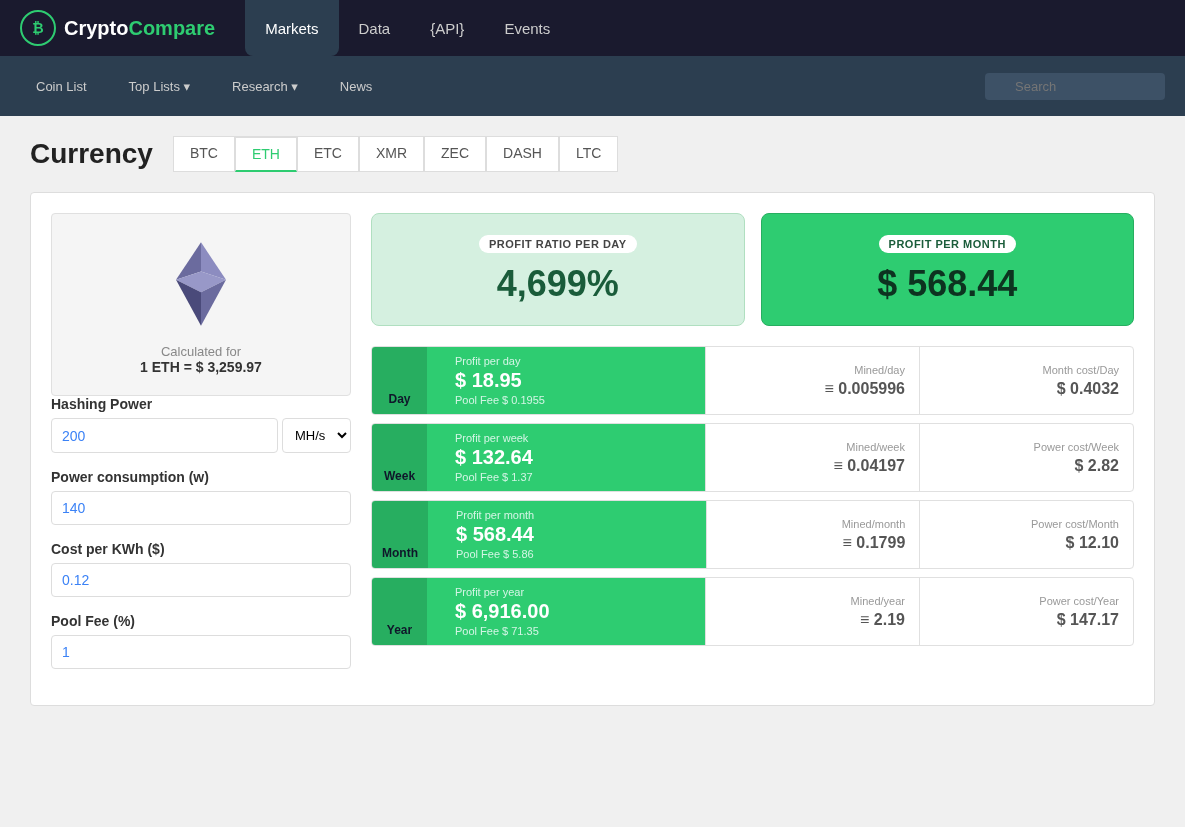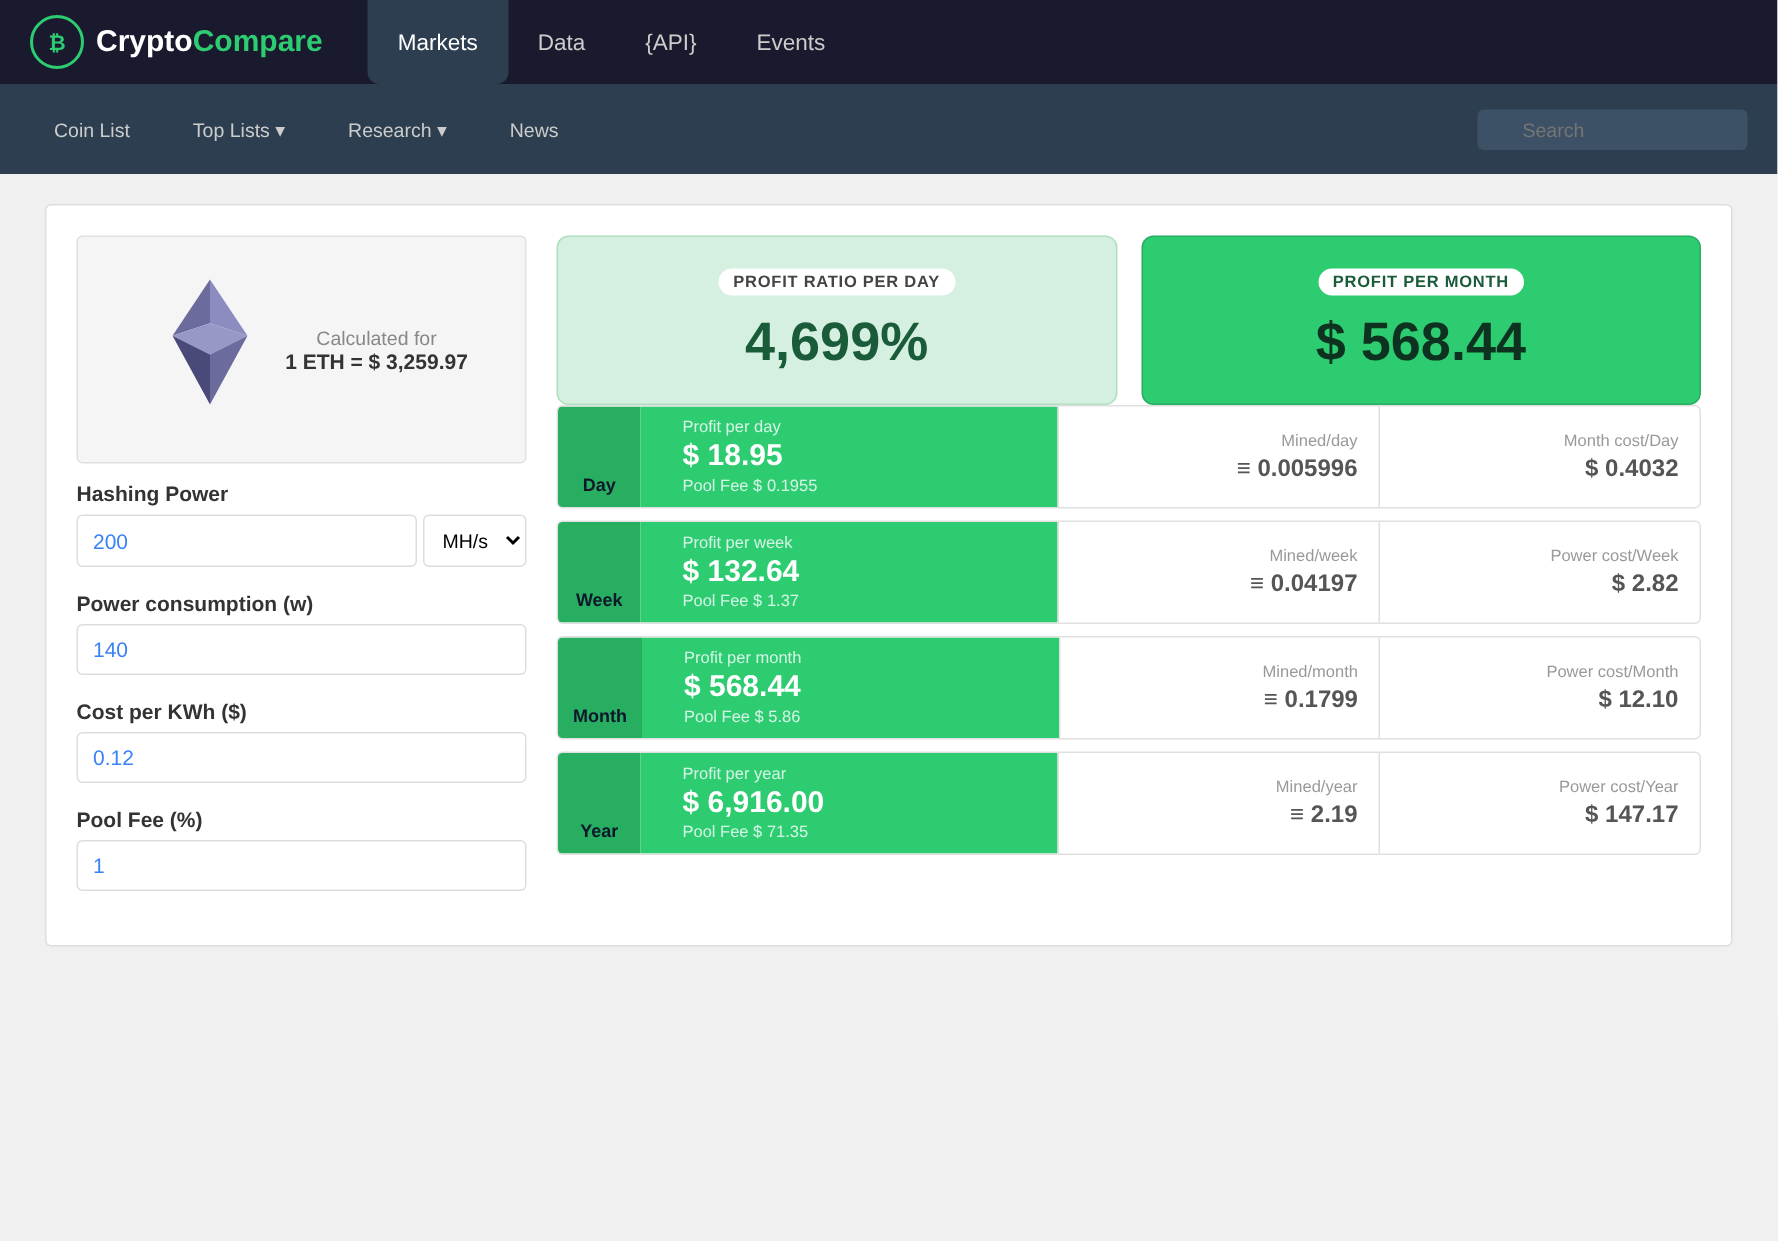"Currency" div.currency-header { html: none -> <div> <h1>Currency</h1> <div> <div>BTC</div> <div>ETH</div> <div>ETC</div> <div>XMR</div> <div>ZEC</div> <div>DASH</div> <div>LTC</div> </div> </div> }
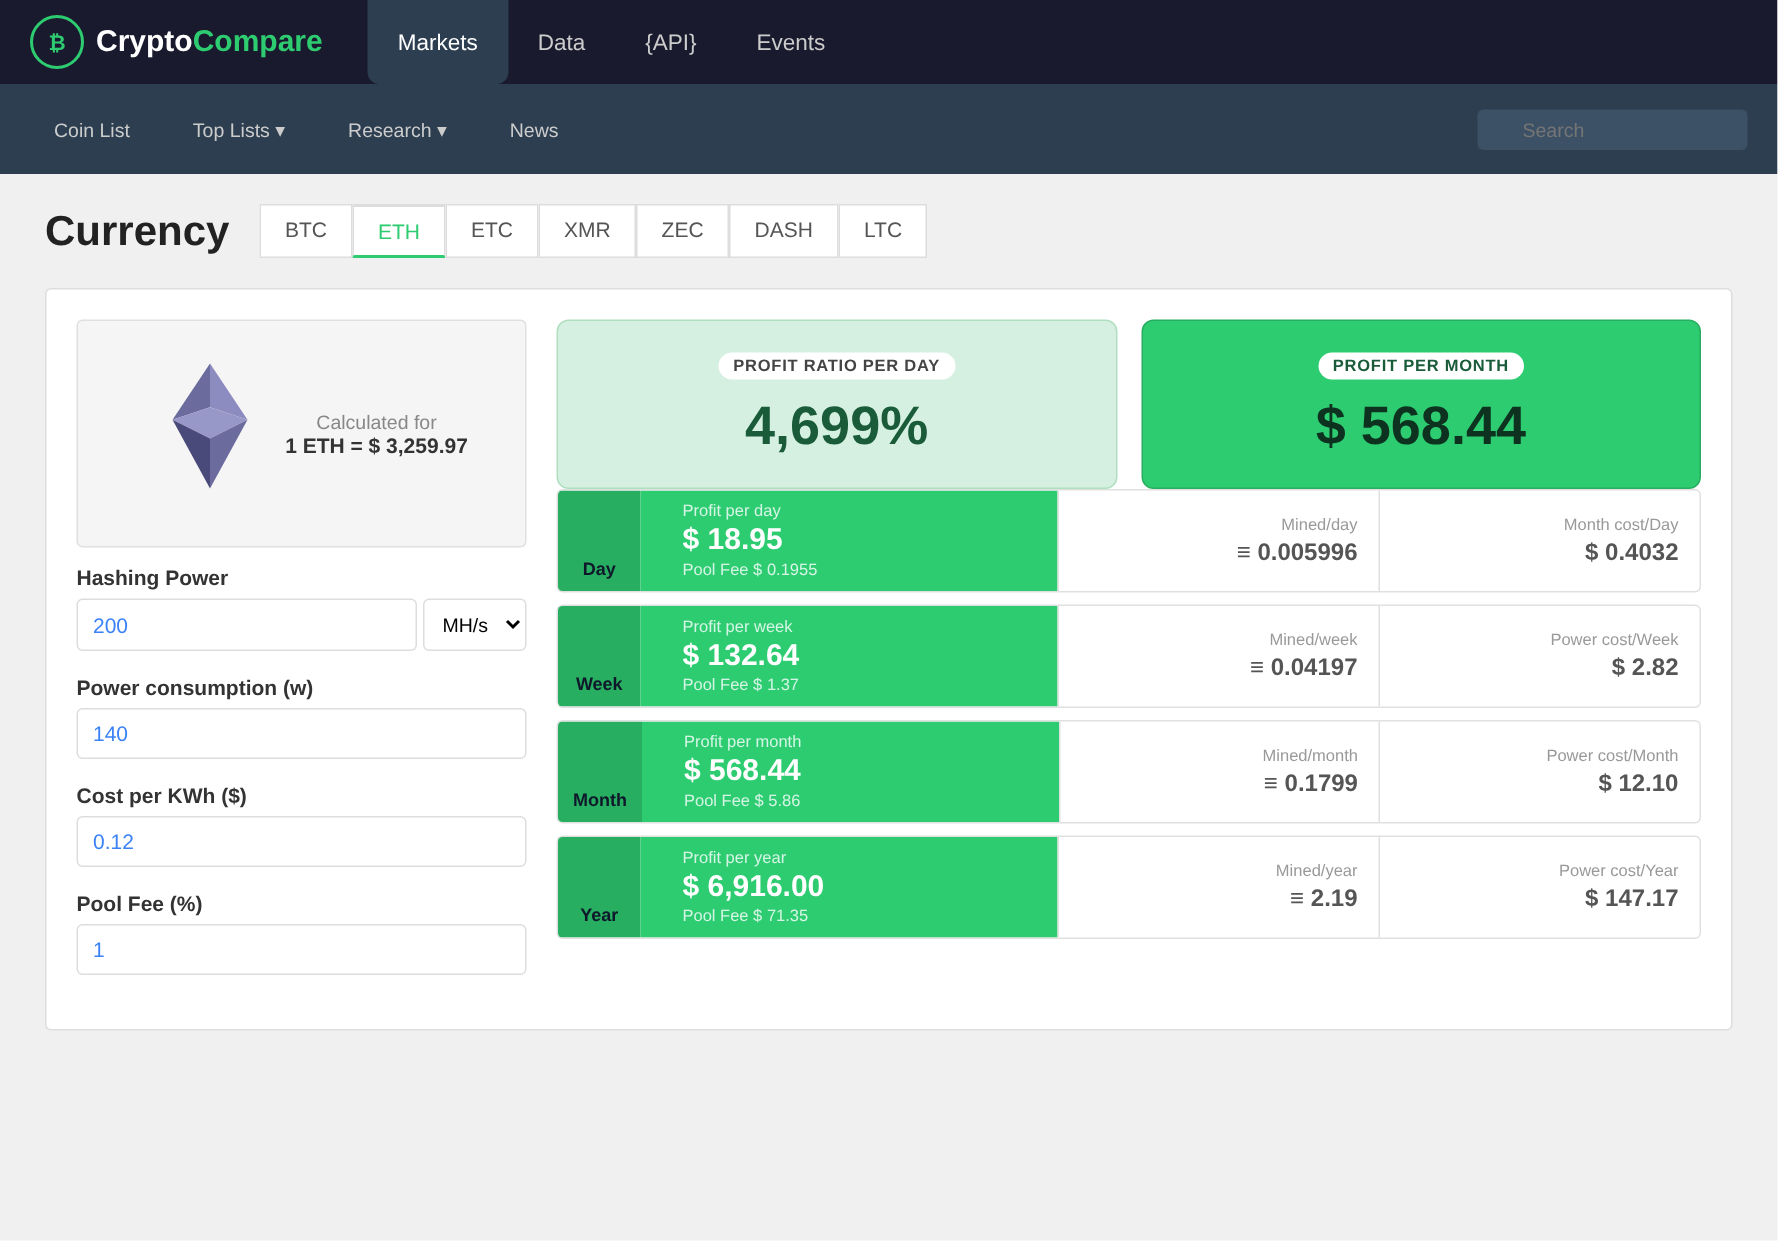"PROFIT RATIO PER DAY" .summary-boxes { margin-bottom: none -> 20px }
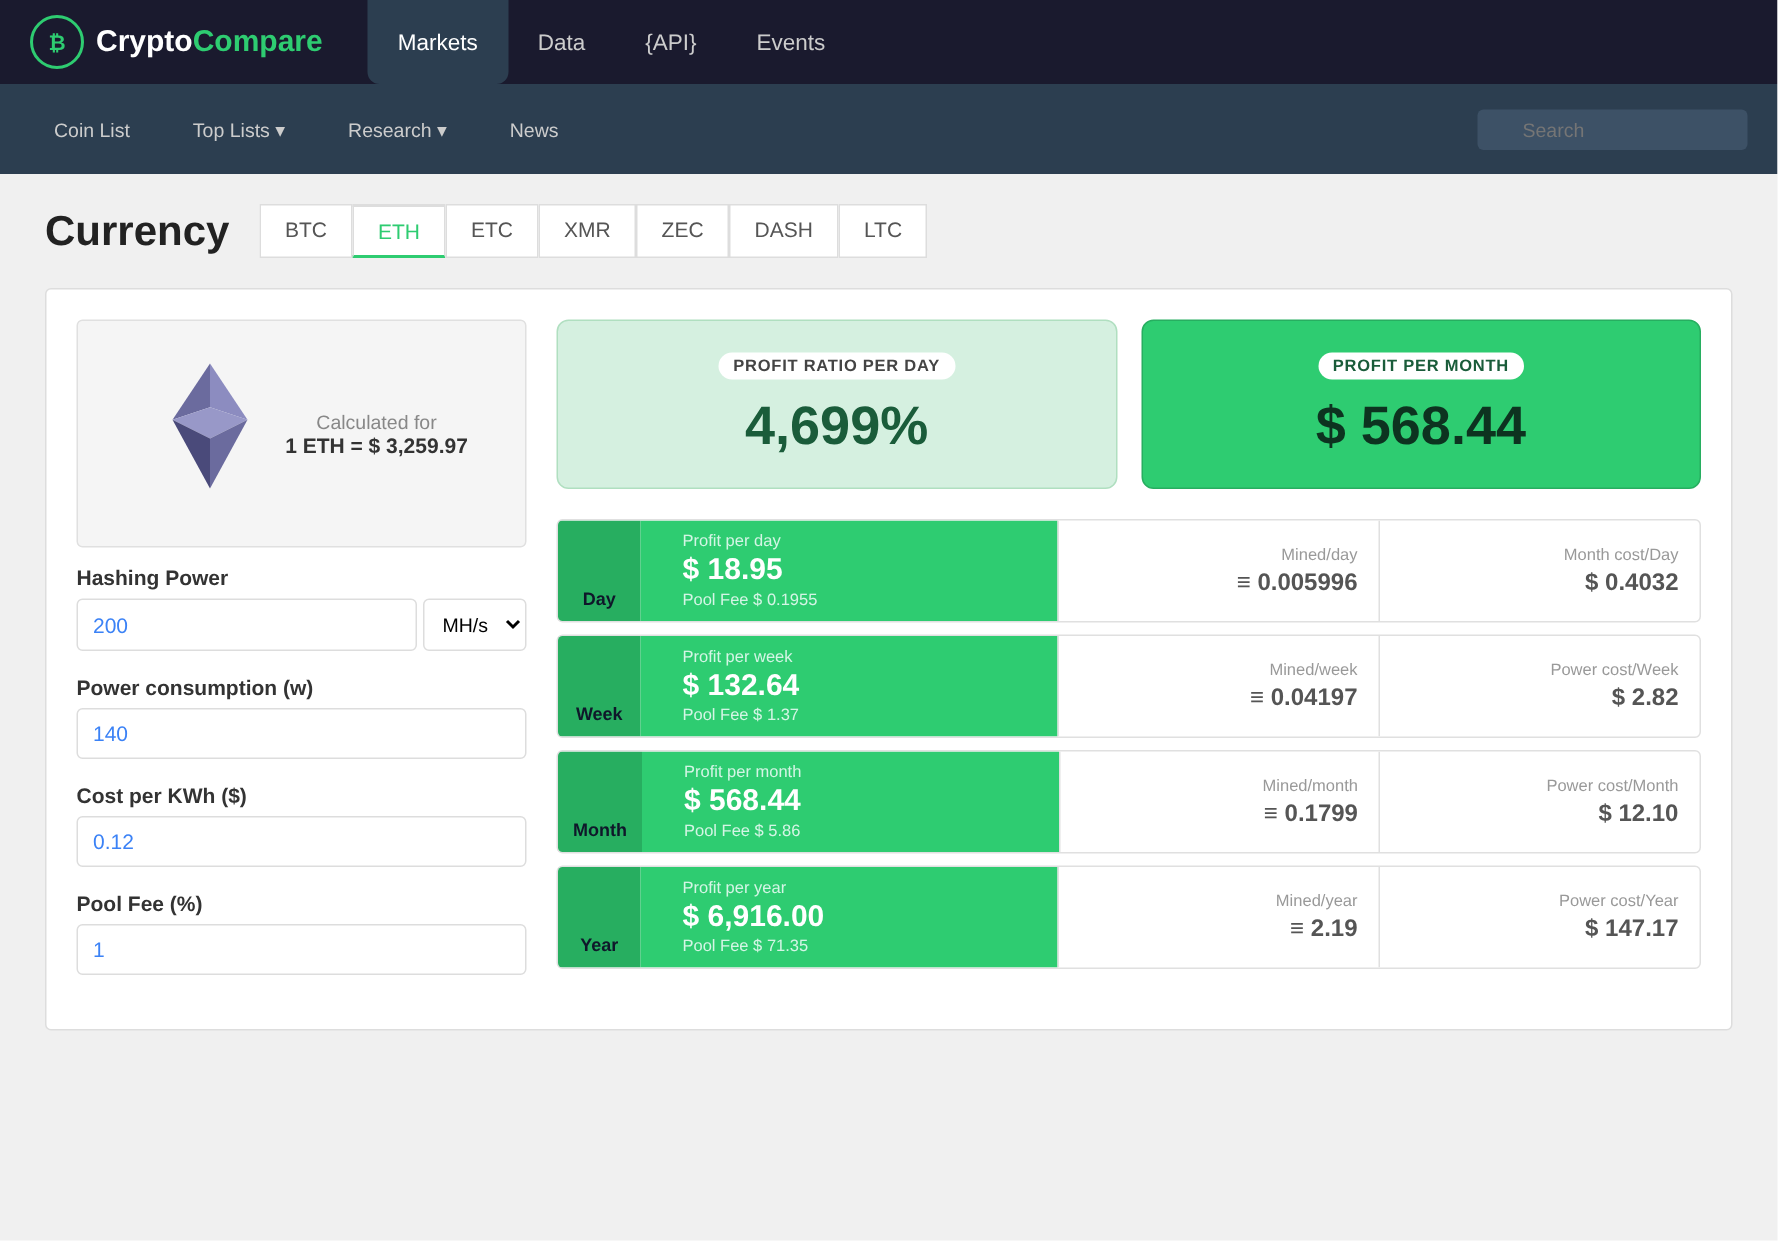"Calculated for" .eth-logo-box { flex-direction: row -> column; margin-bottom: 12px -> 0 }
